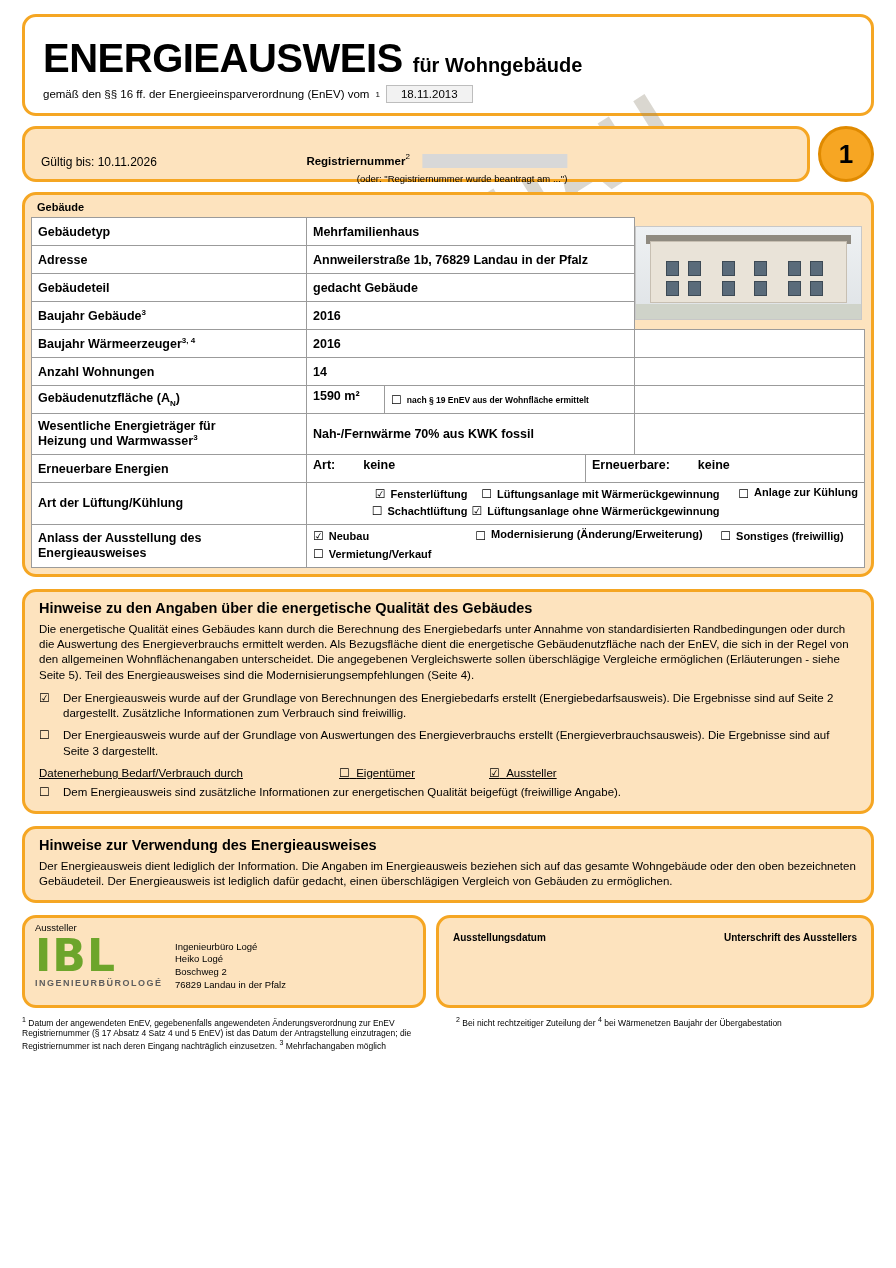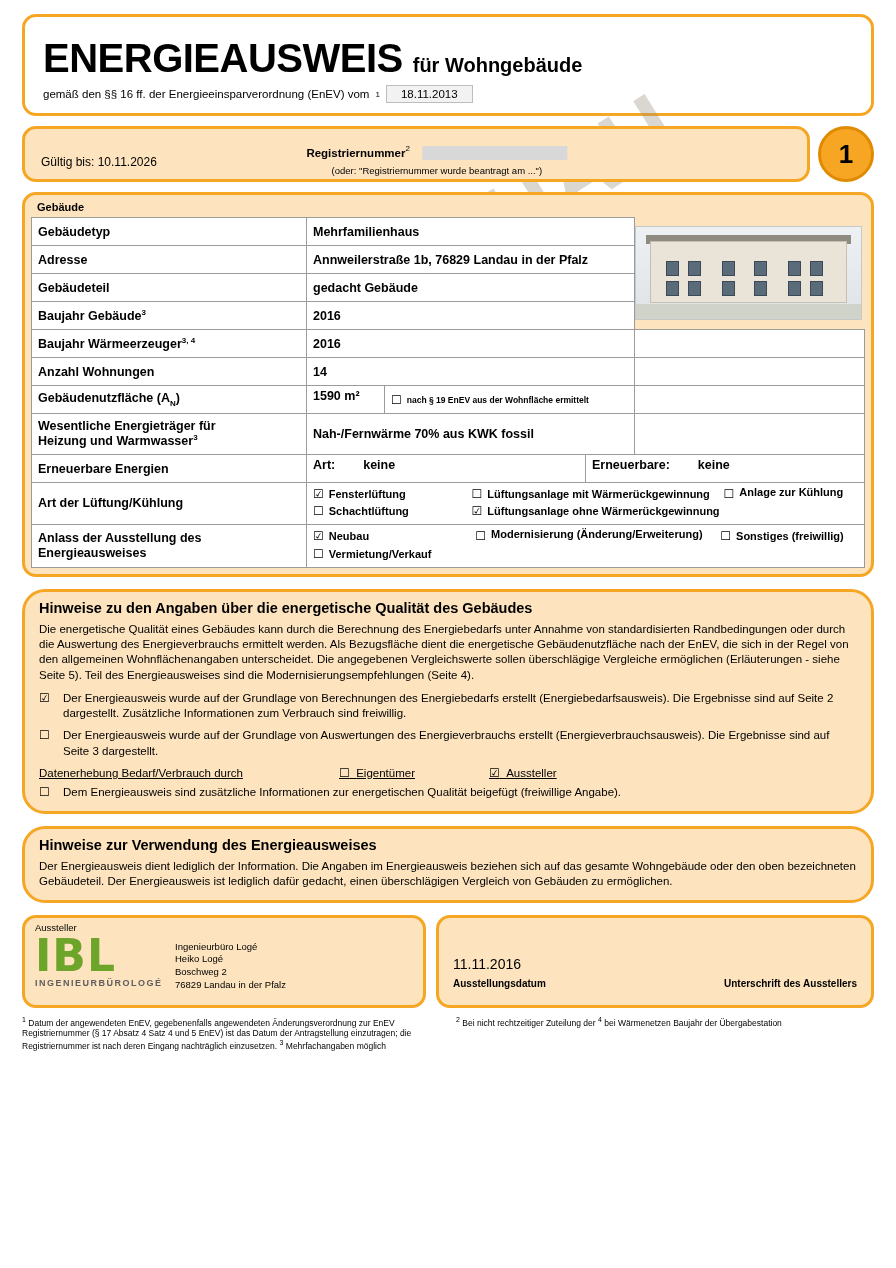"Registriernummer2" .reg-right { text-align: center -> right; top: 14px -> 22px }
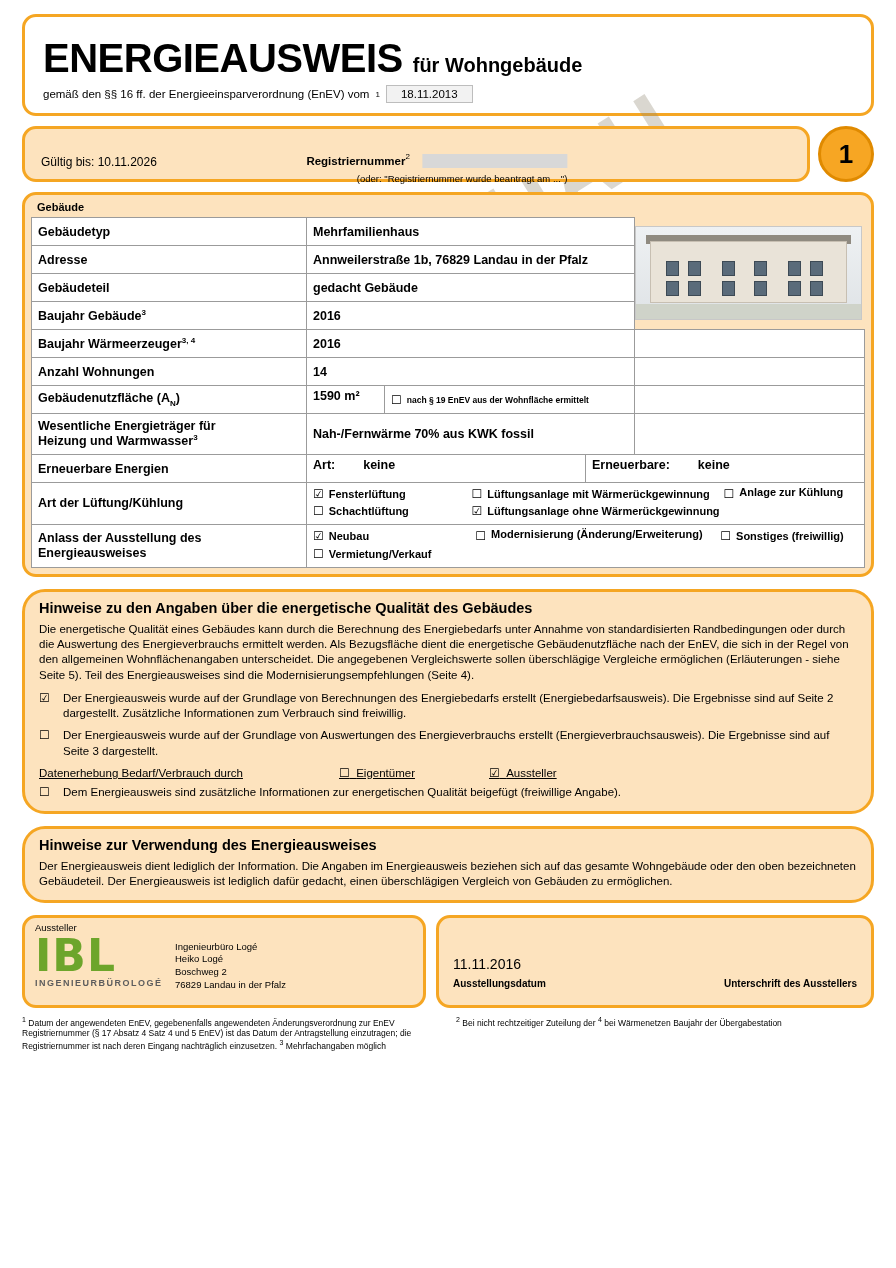"☑ Fensterlüftung" .vent-grid { text-align: none -> right }
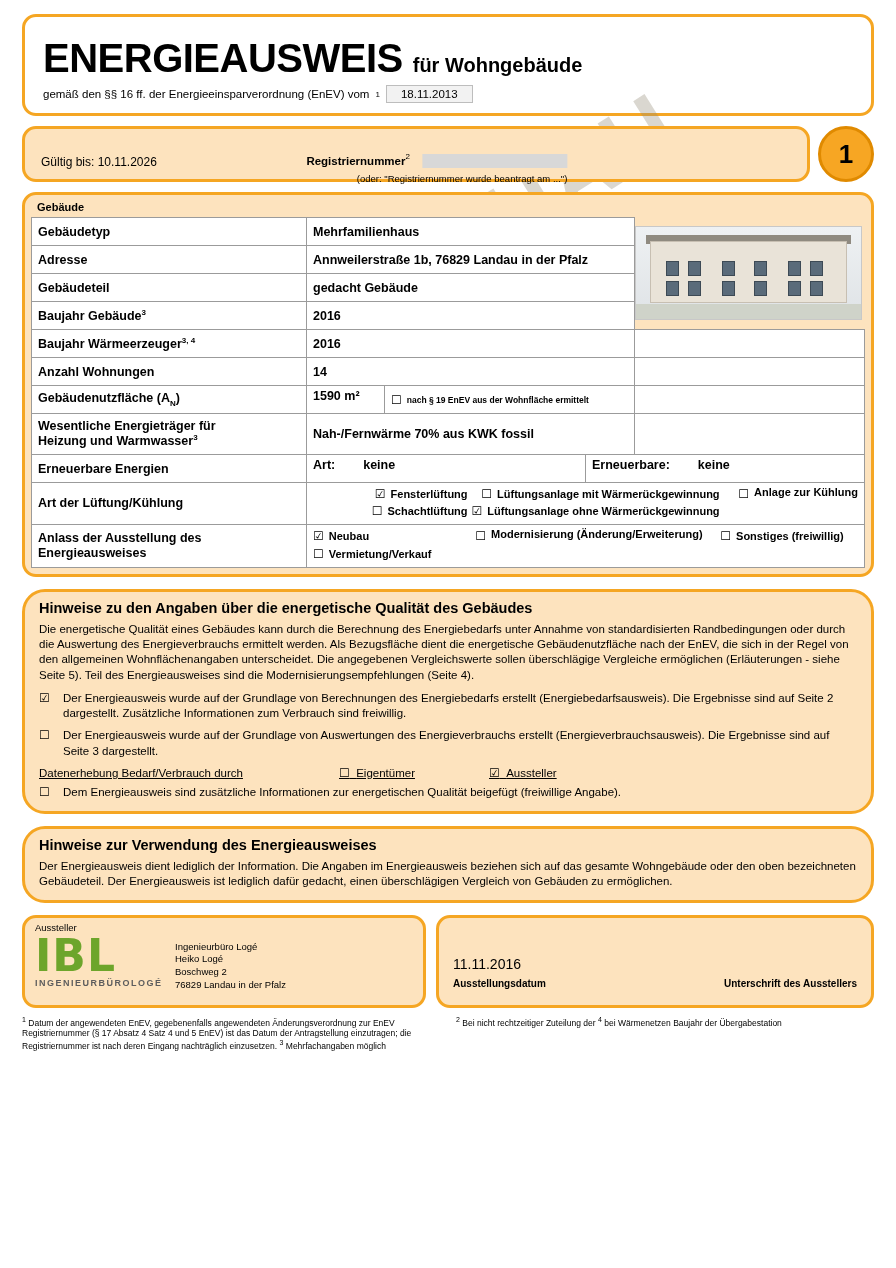"Hinweise zu den Angaben über" .hinweis-box { border-radius: 23px -> none }
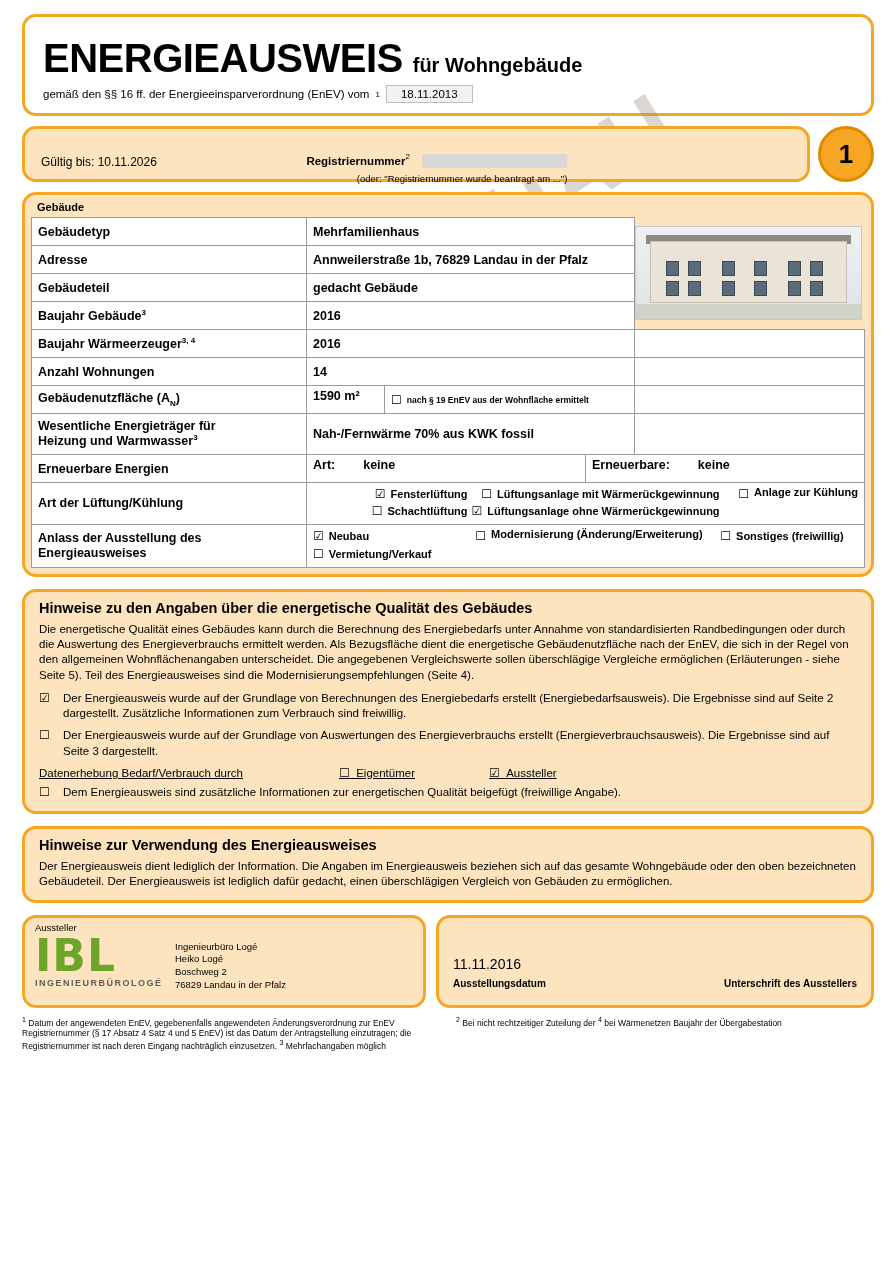"11.11.2016" div.sign-date { html: <div>11.11.2016</div> -> none }
